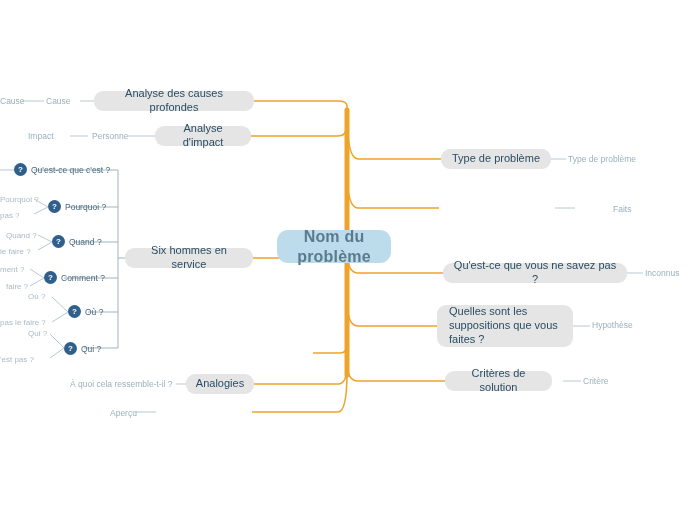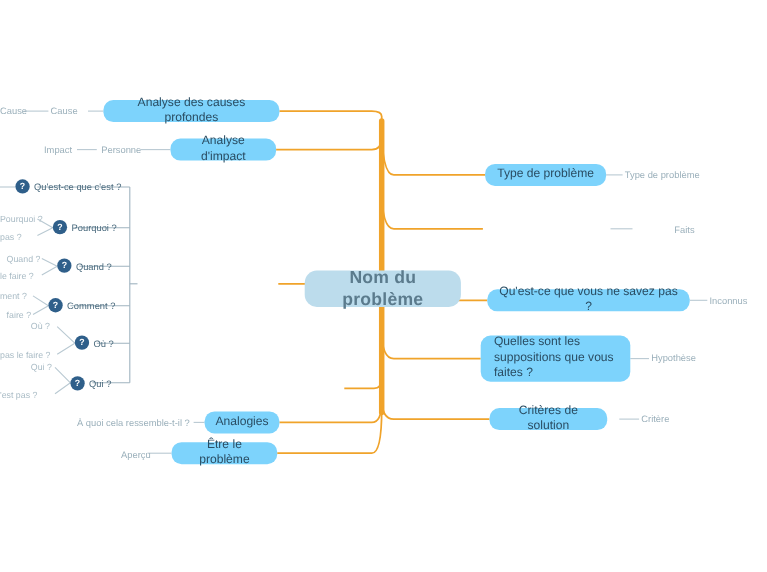"Analyse des causes profondes" .node.pill { background: #7dd3fc -> #e5e5e5 }
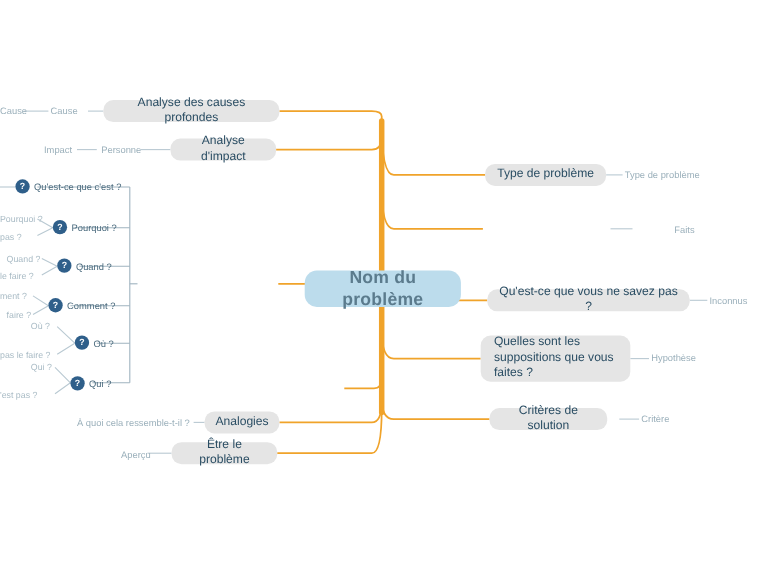"Impact" div.node { left: 40px -> 28px }
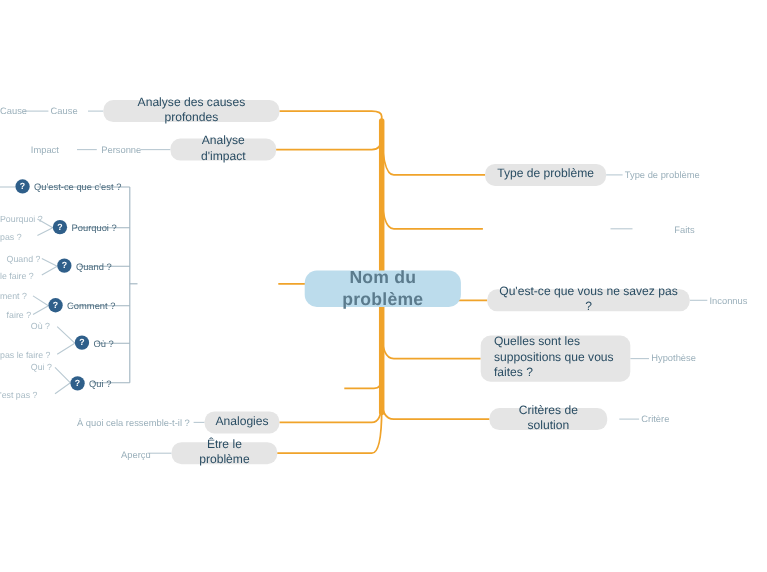"Nom du problème" div.node { top: 246px -> 230px; width: 142px -> 114px }
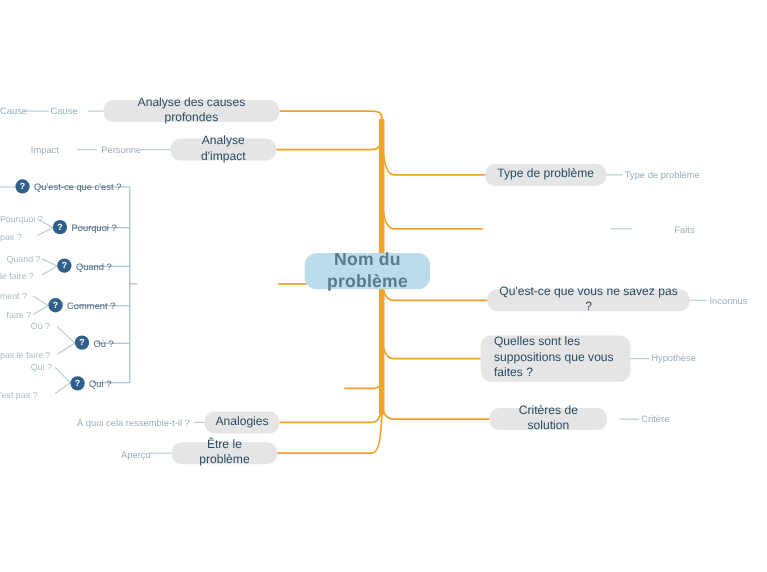"Six hommes en service" div.node { html: none -> <div> <span>Six hommes en service</span> </div> }
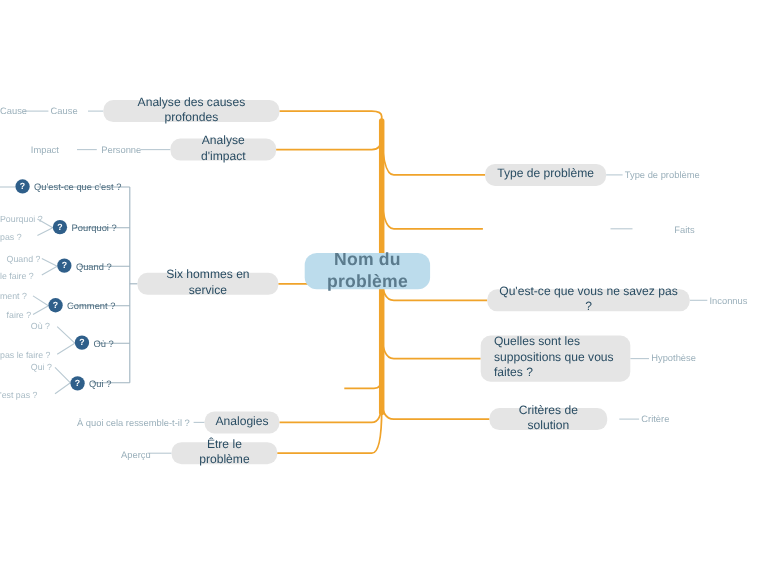"Être le problème" div.node { html: <div> <span>Être le problème</span> </div> -> none }
